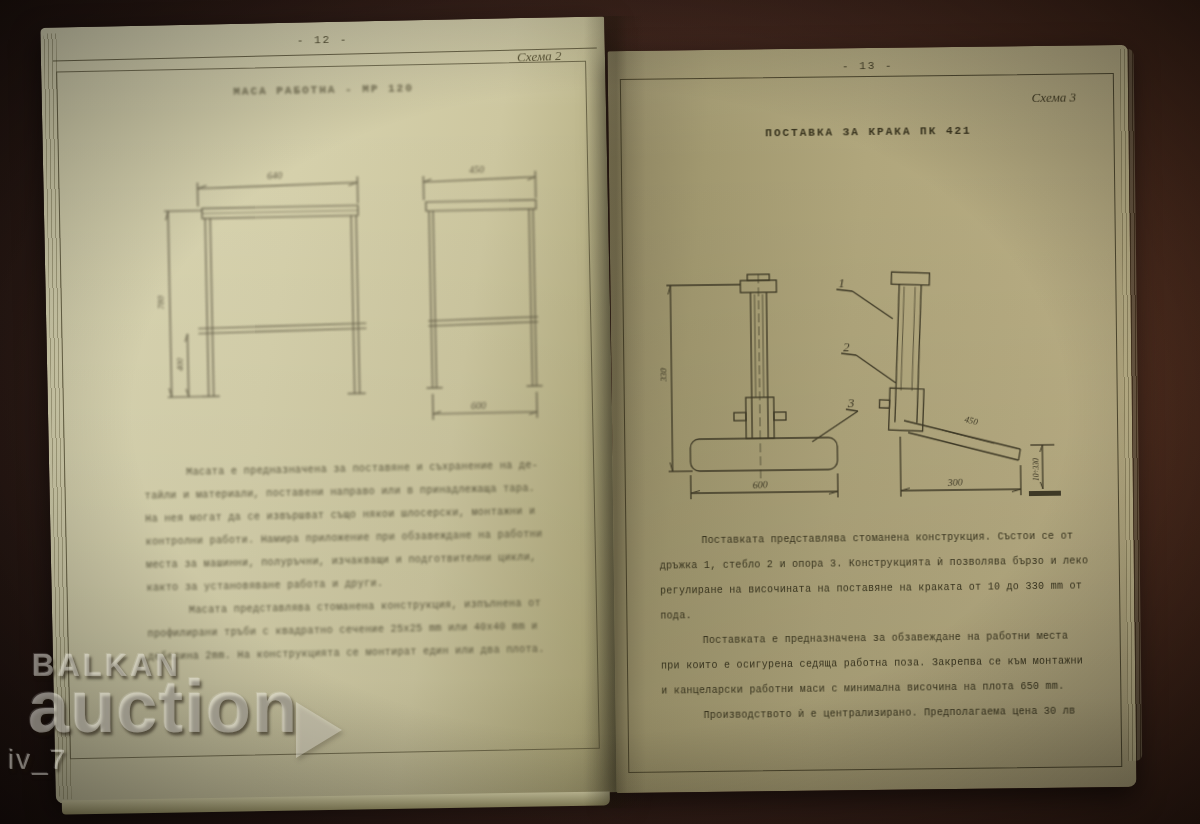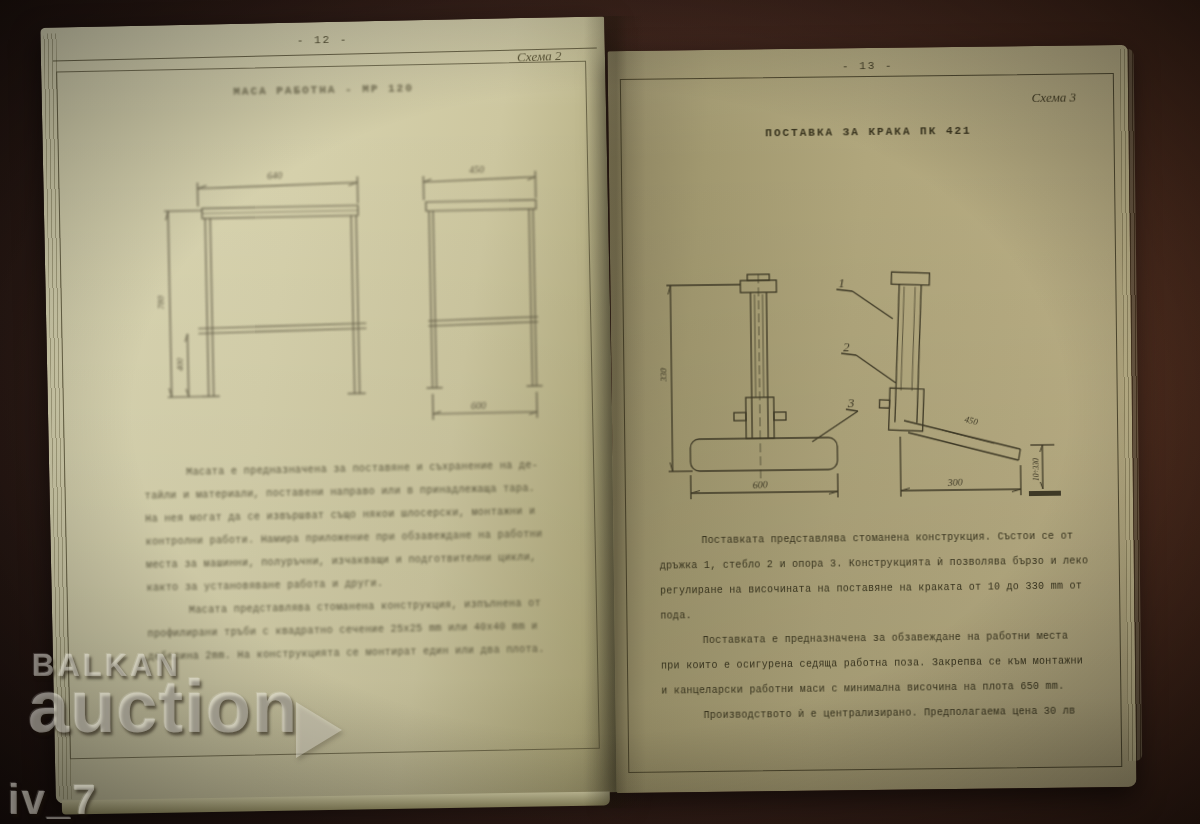"iv_7" .wm-iv { font-size: 42px -> 28px; font-weight: bold -> normal; margin-top: 32px -> none }
